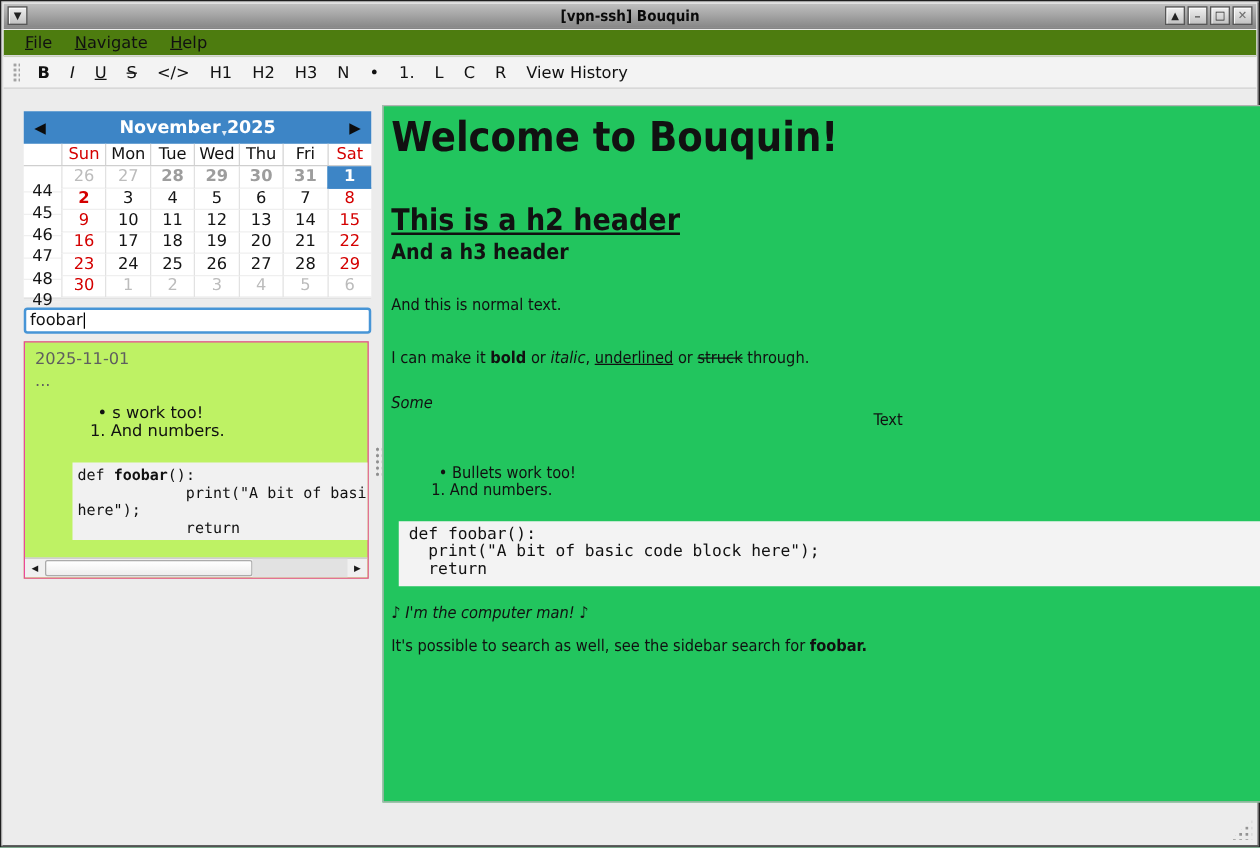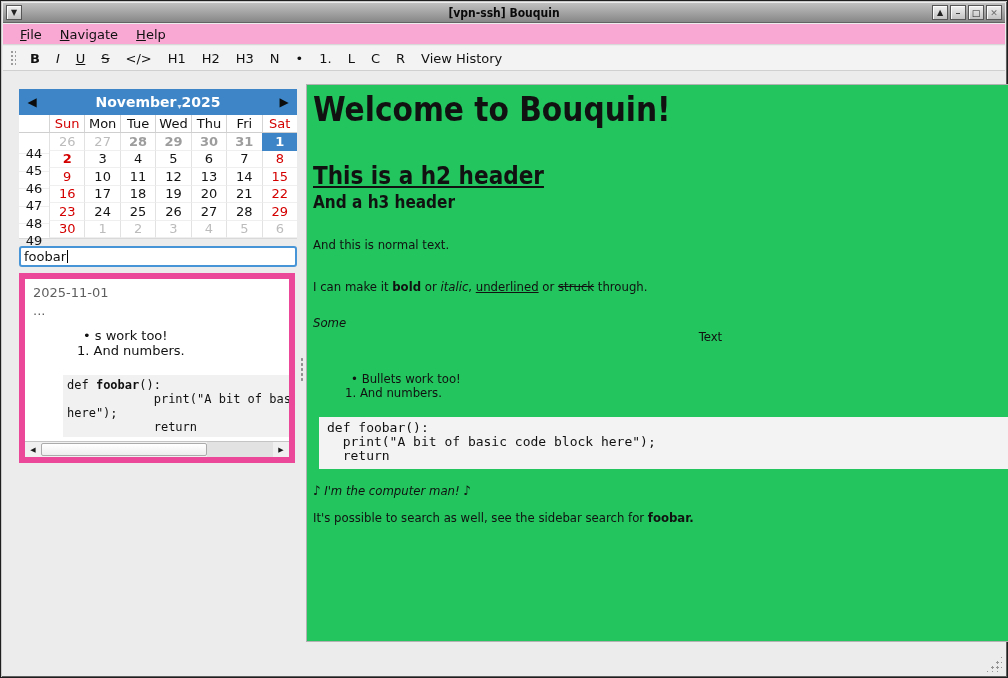"File" .menubar { background: #f9a8d4 -> #4d7c0f }
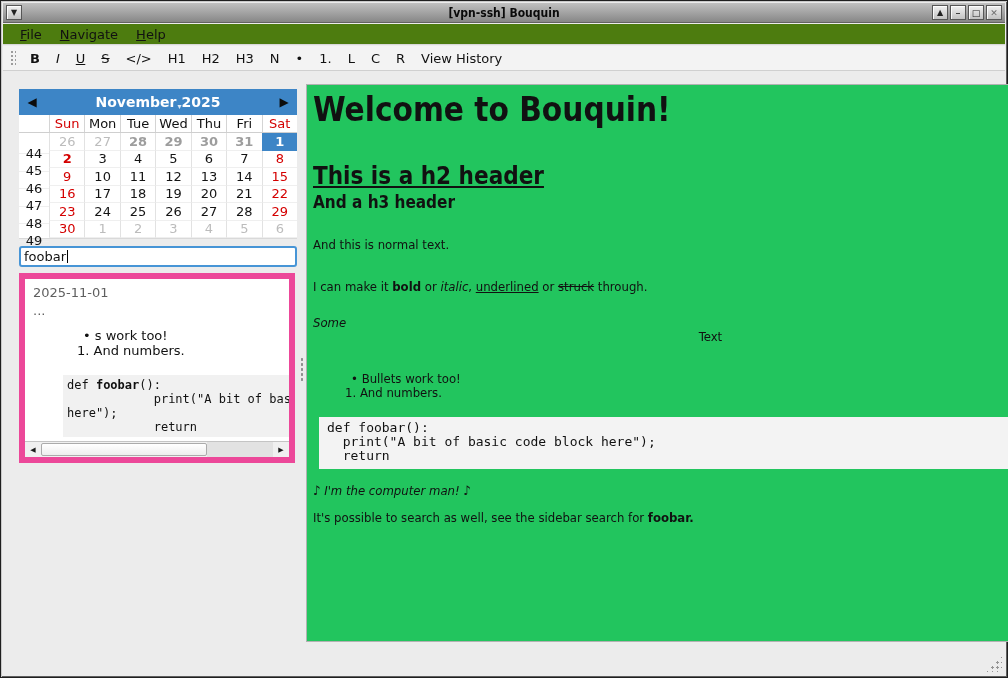"2025-11-01" .results { background: #ffffff -> #bef264; border: 6px solid #ec4899 -> 1px solid #ec4899 }
